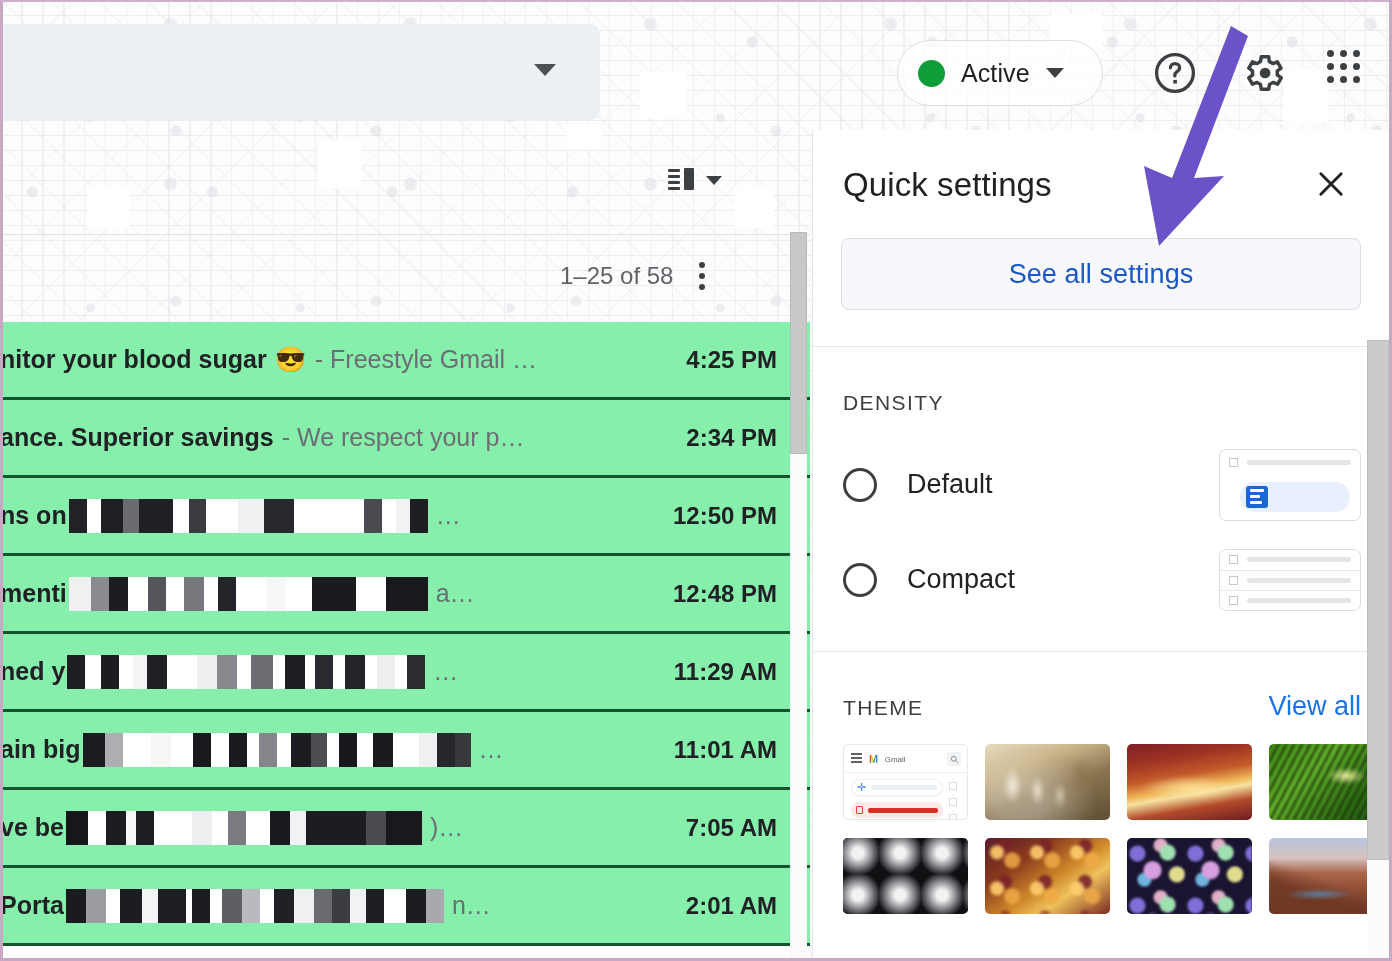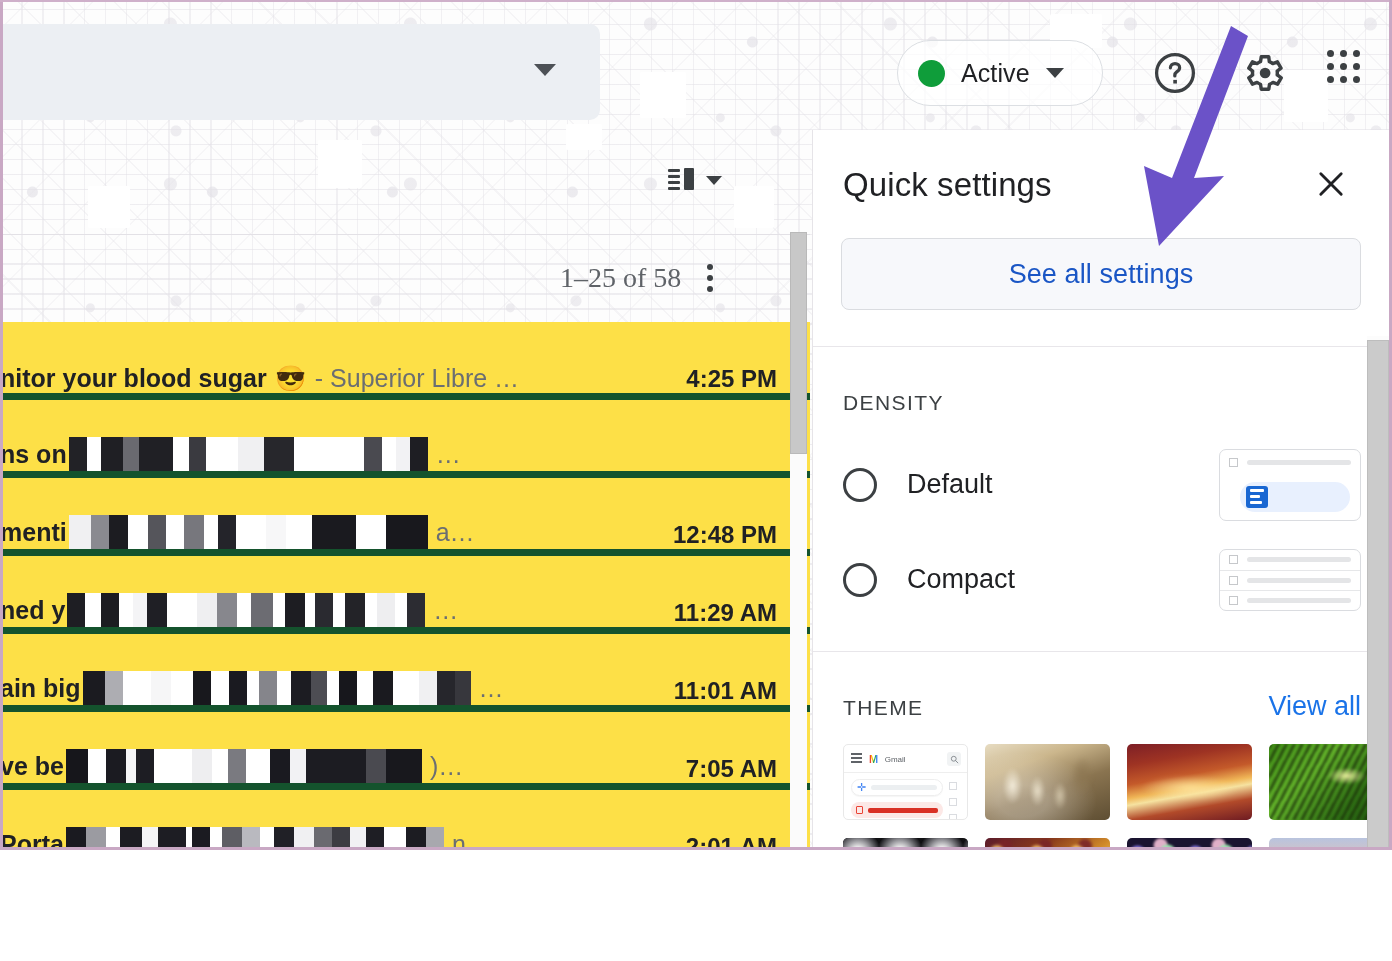"Active" #root { height: 850px -> 961px }
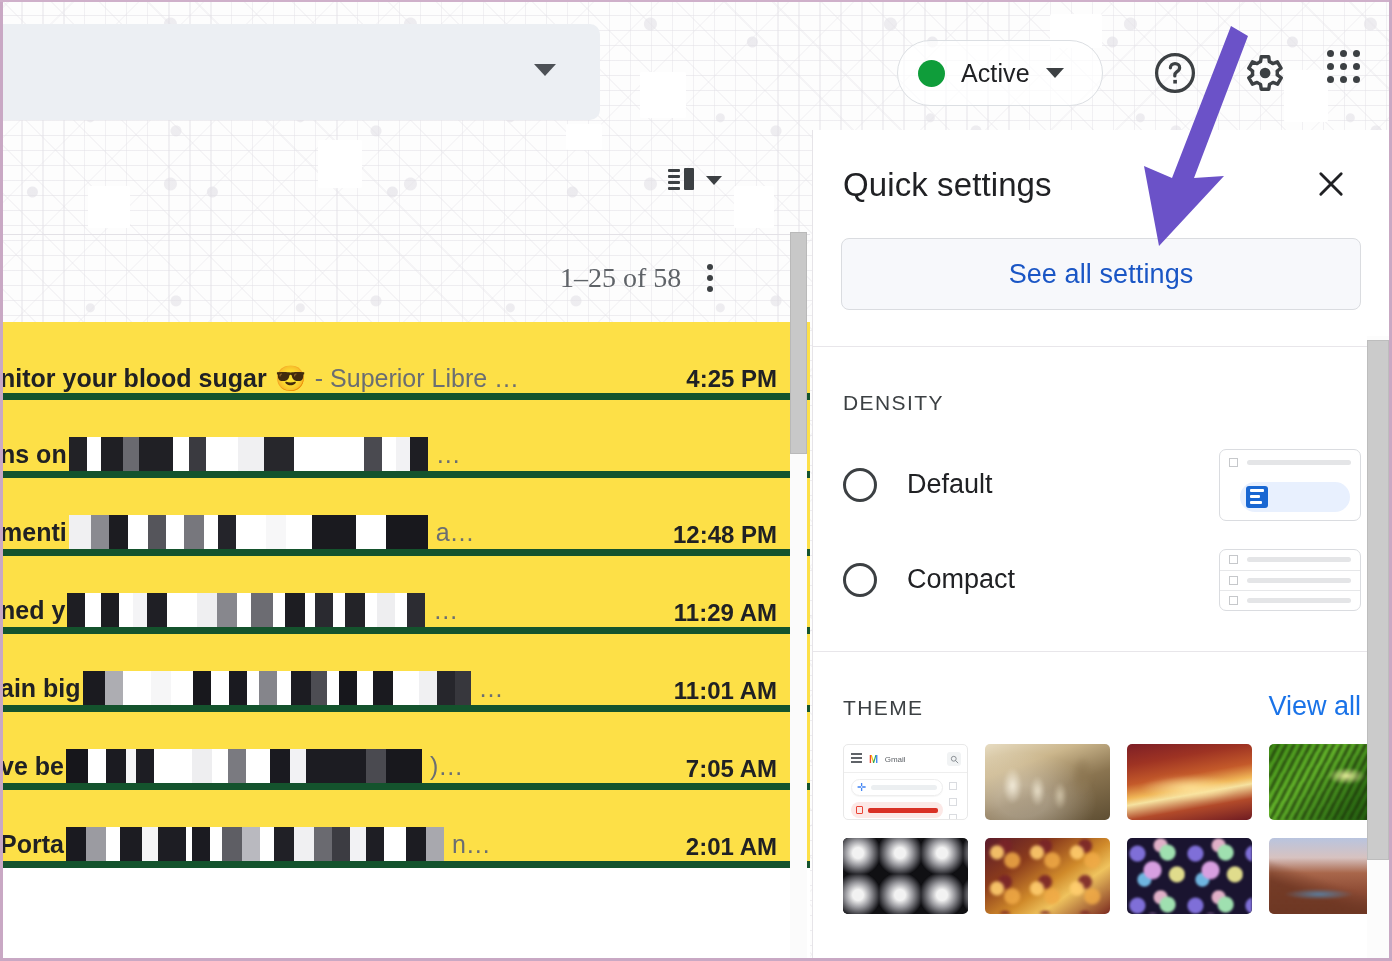"1–25 of 58" .pager-text { font-family: Liberation Serif, serif -> none; font-size: 28px -> 24px }
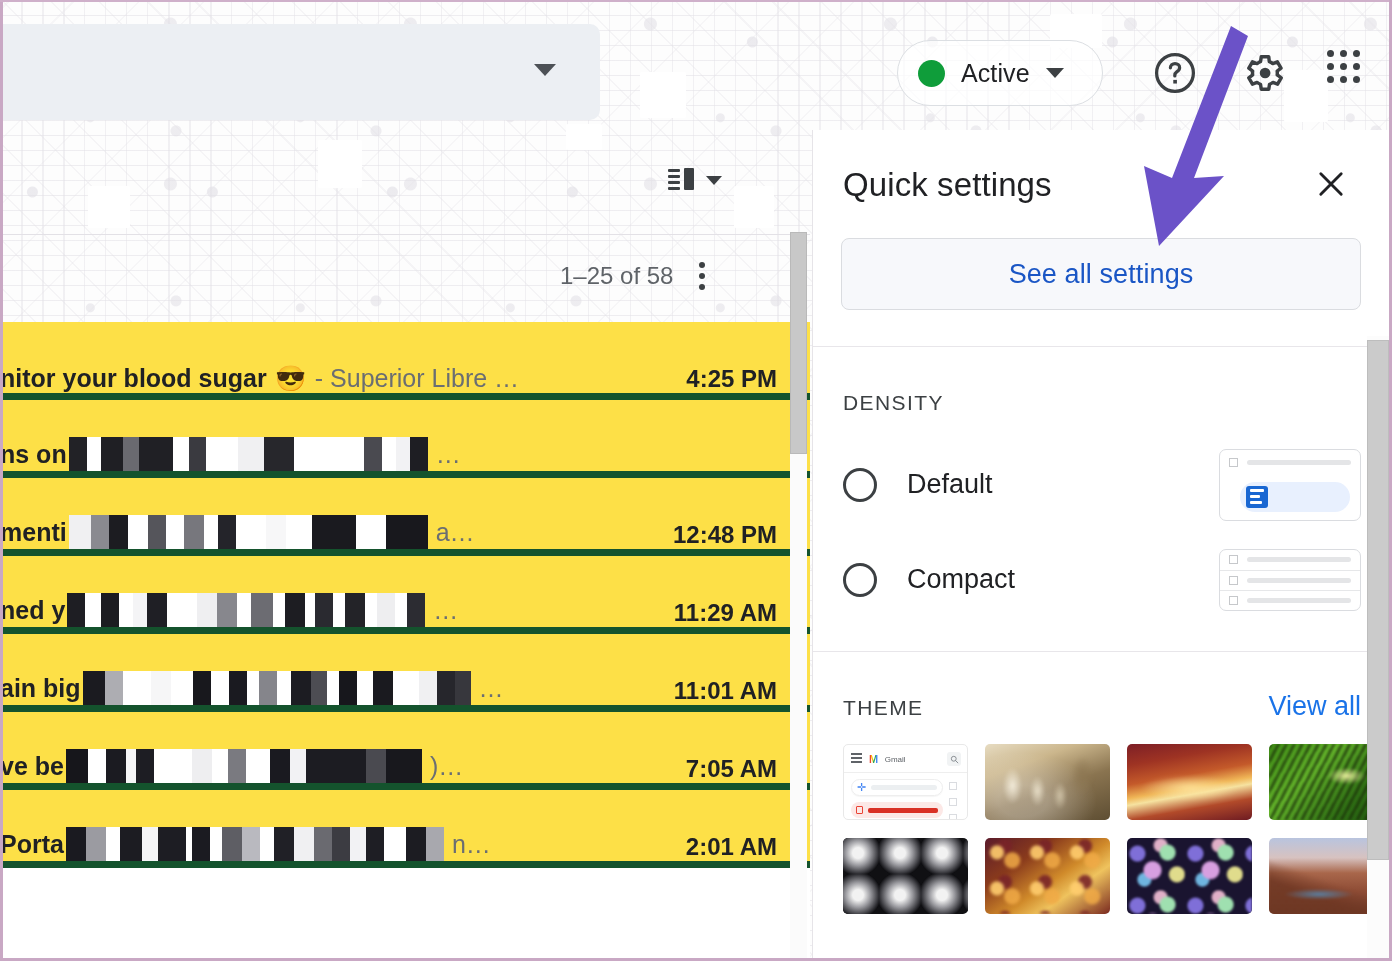"nitor your blood sugar" .mail-row { align-items: flex-end -> center; background: #fde047 -> #86efac; border-bottom: 7px solid #14532d -> 3px solid #14532d }
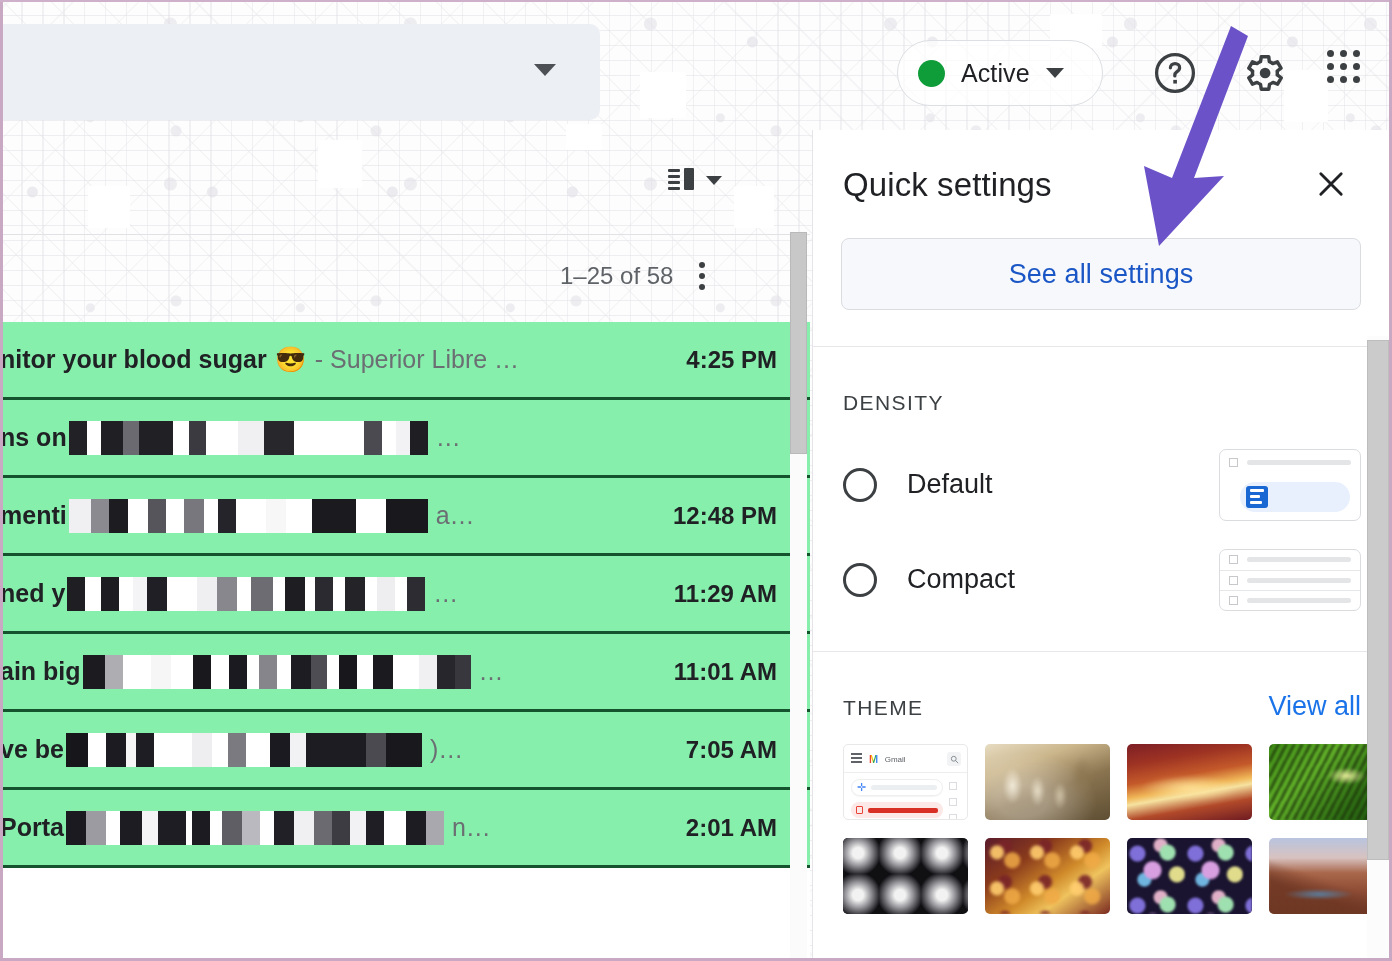"- Superior Libre …" span.snippet { text: Superior Libre -> Freestyle Gmail }
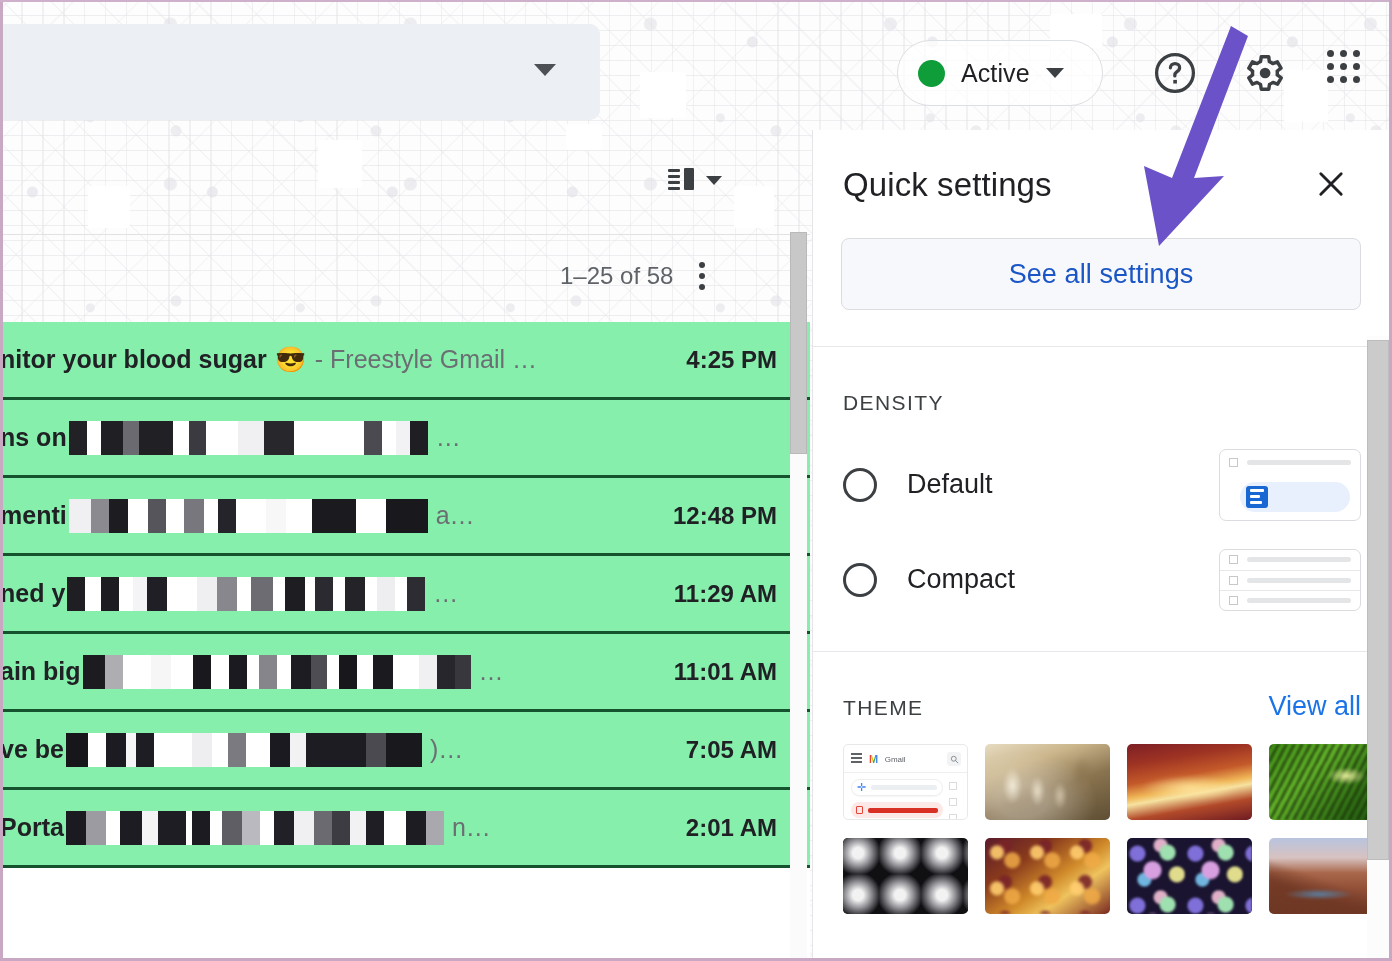"ance. Superior savings" div.mail-row { html: none -> <div> <div> <span>ance. Superior savings</span> <span>- We respect your p…</span> </div> <div>2:34 PM</div> </div> }
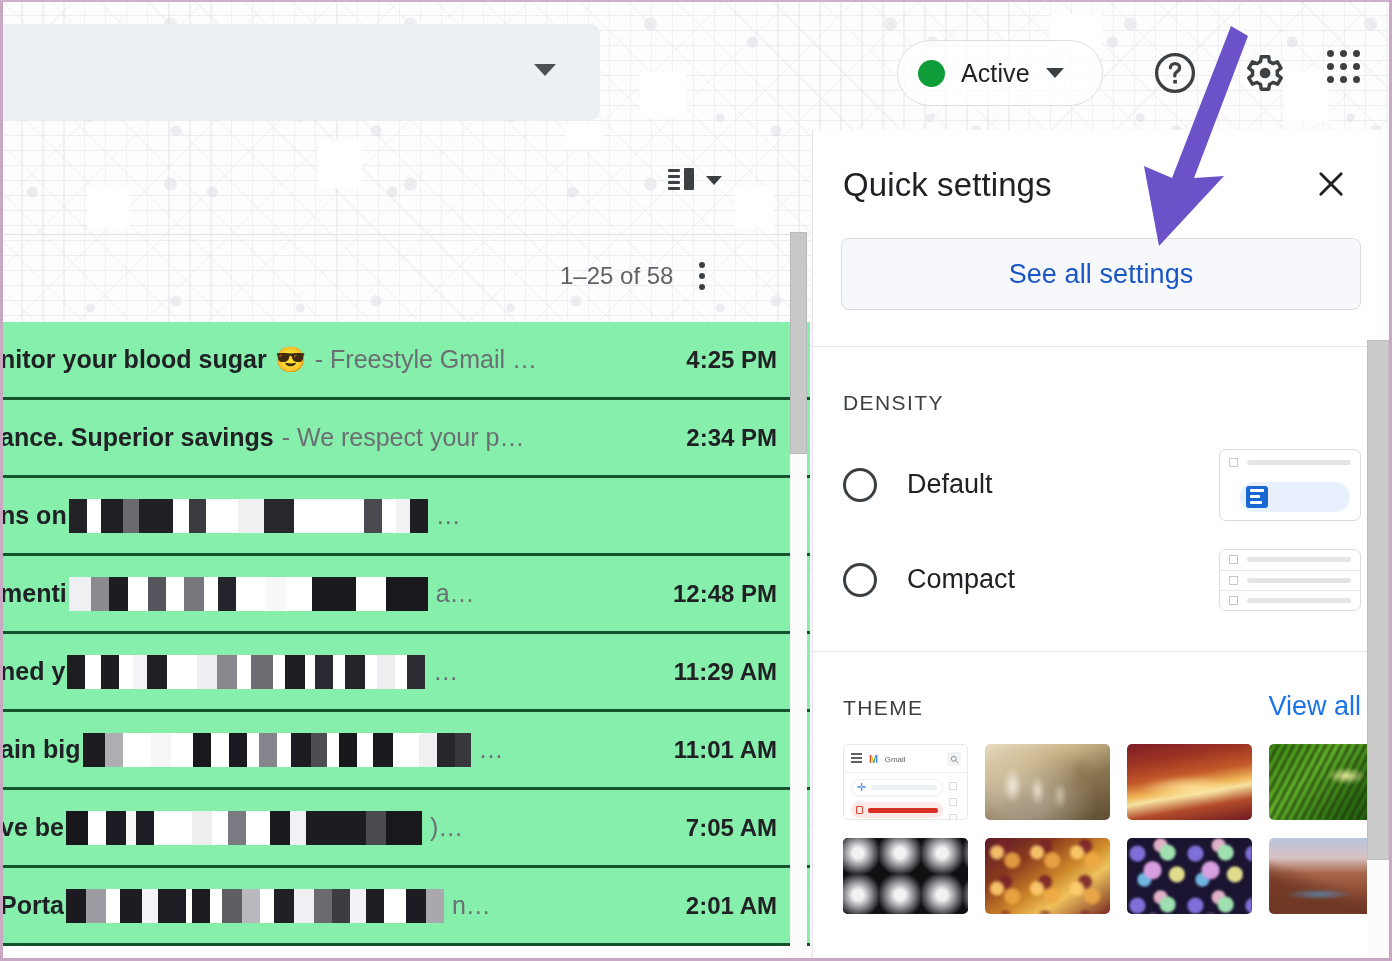"12:50 PM" div.time { html: none -> <div>12:50 PM</div> }
